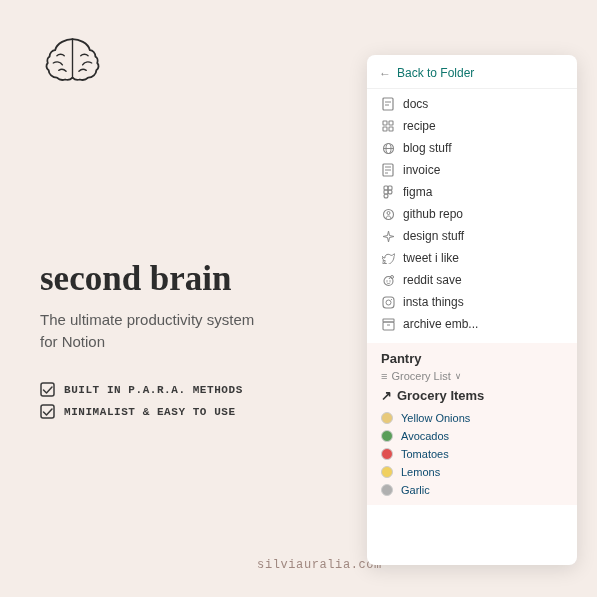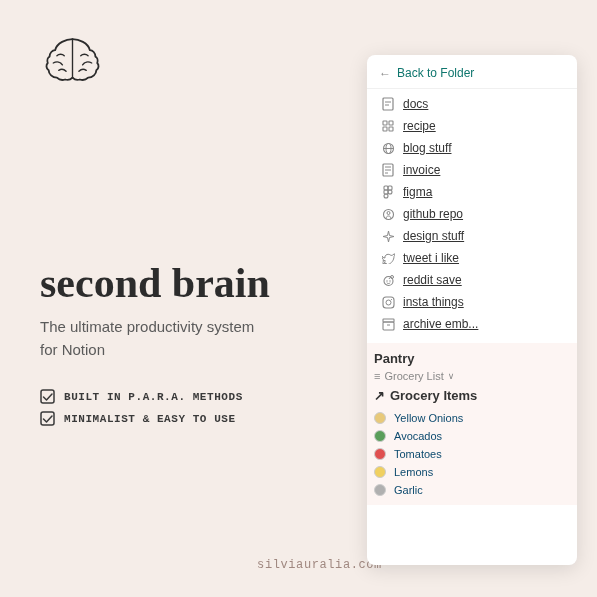"docs" .notion-item { text-decoration: underline -> none }
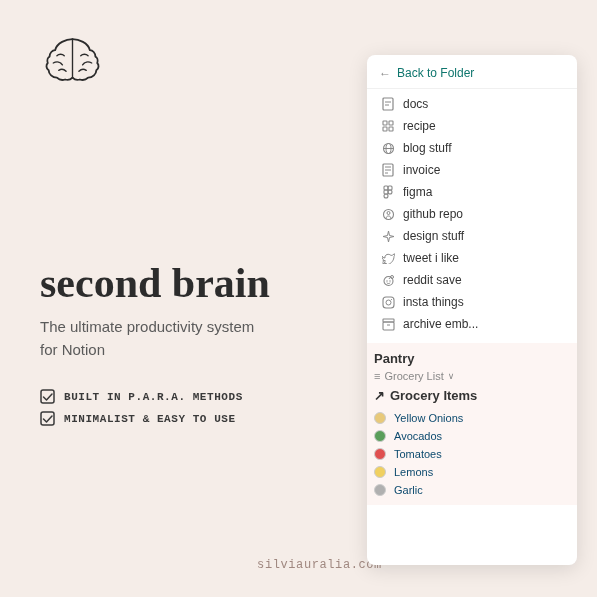"second brain" .title { font-size: 42px -> 35px }
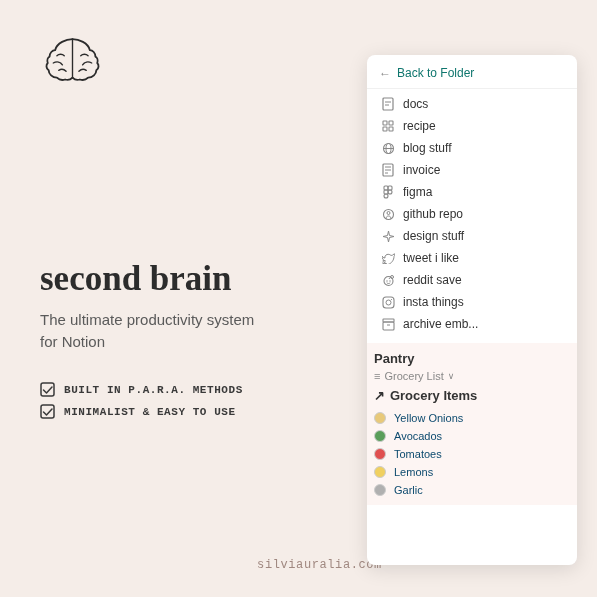"Pantry" .pantry-section { padding: 8px 7px 6px -> 8px 14px 6px }
